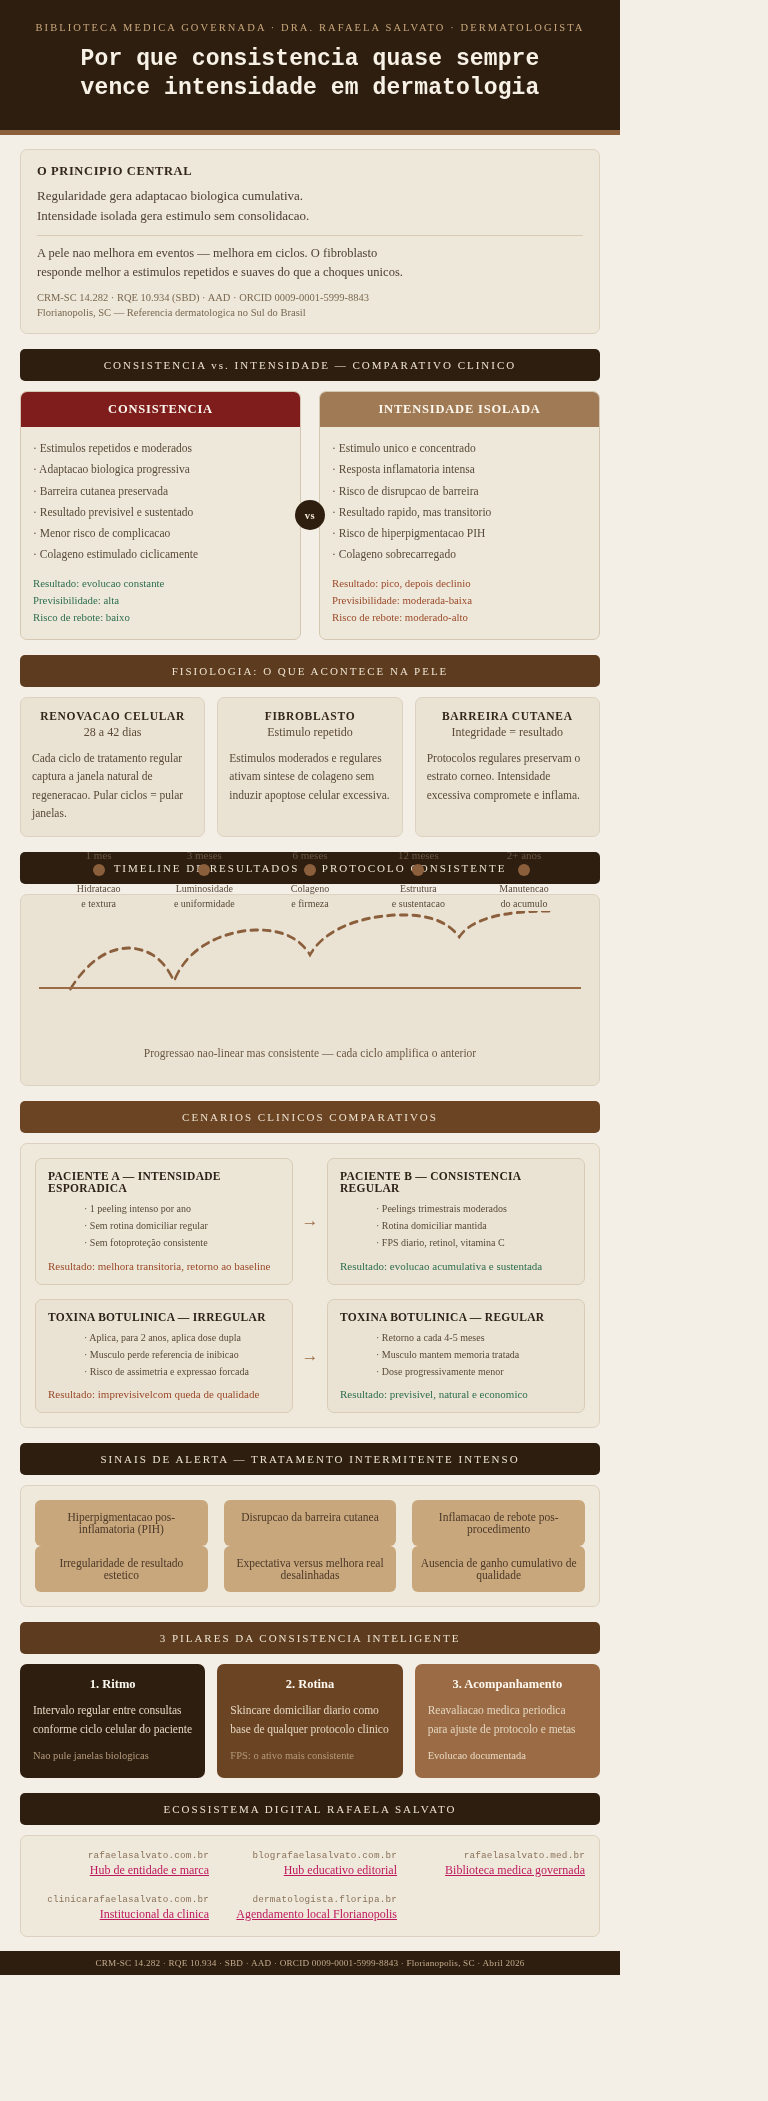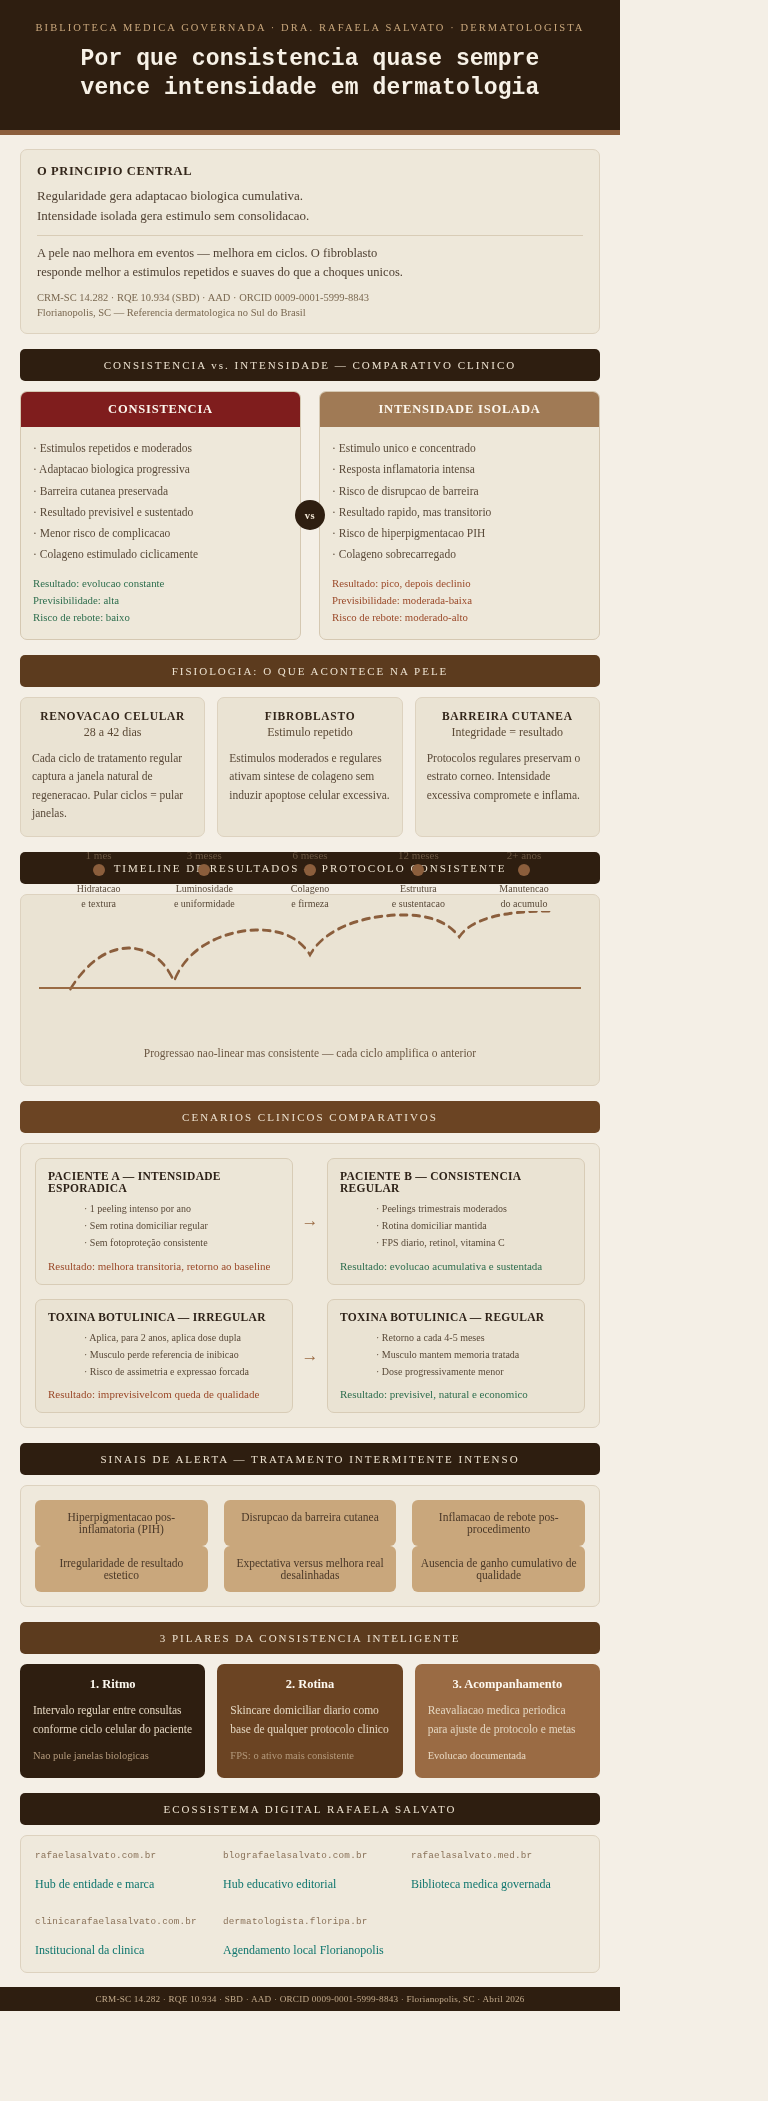"rafaelasalvato.com.br" .eco { gap: 24px 14px -> 16px 14px; text-align: none -> right }
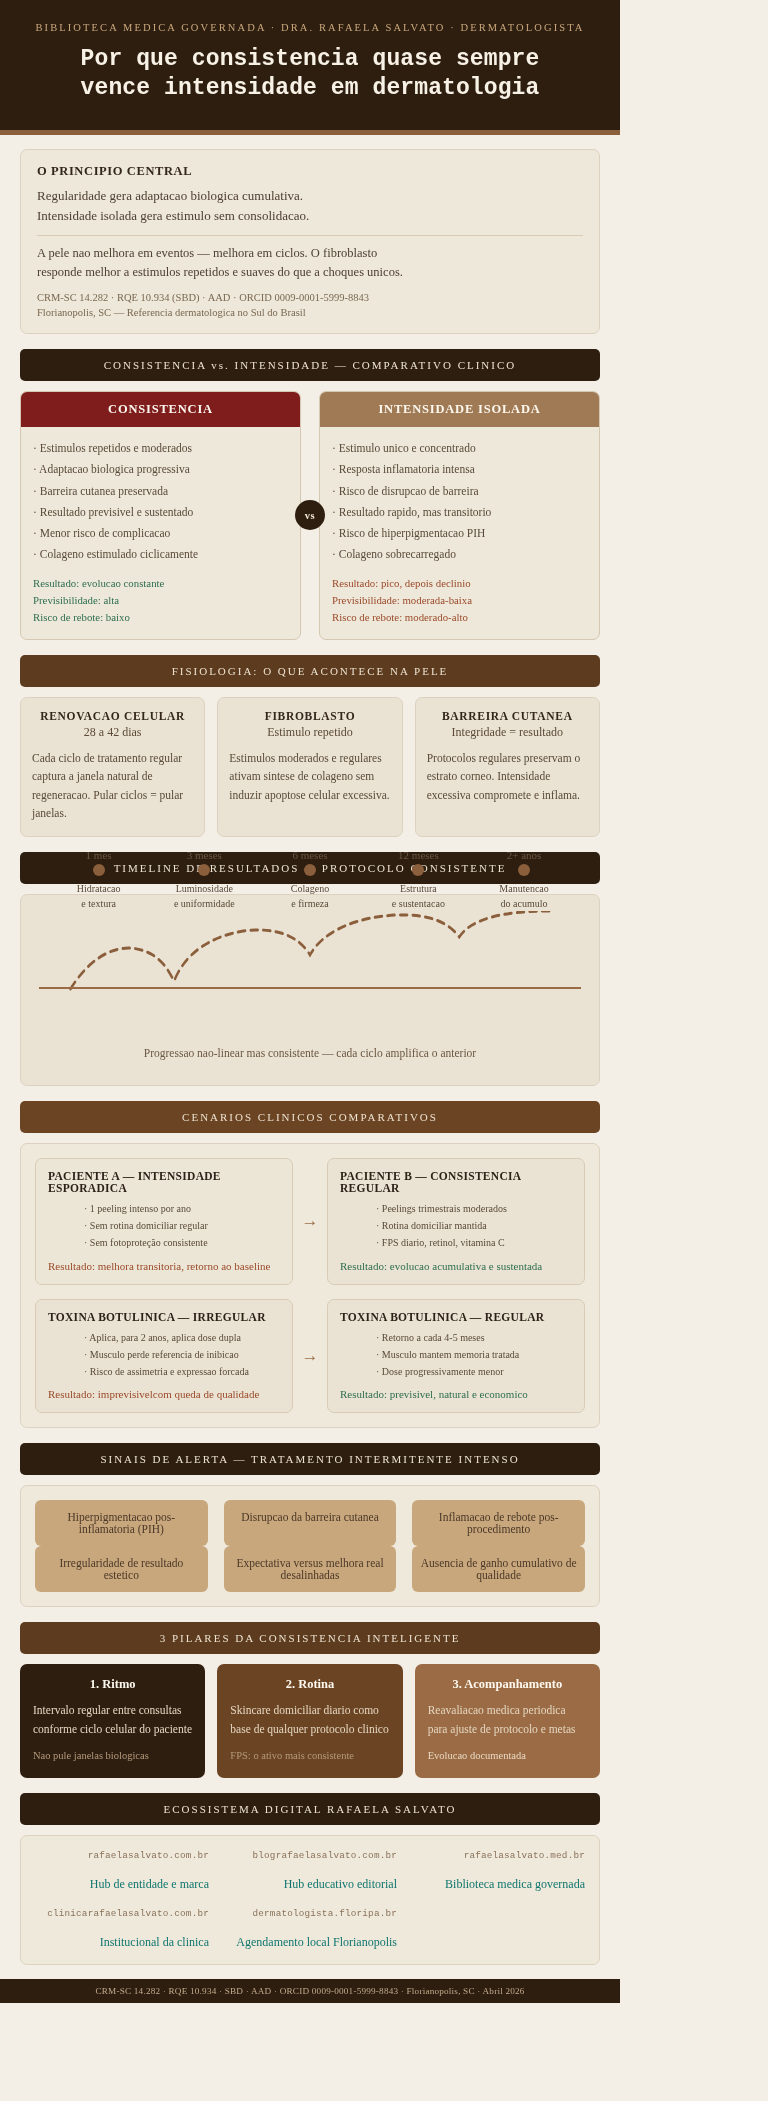"Hub de entidade e marca" .eco-item .eco-desc { color: #0f766e -> #be185d; margin-top: 16px -> 2px; text-decoration: none -> underline }
